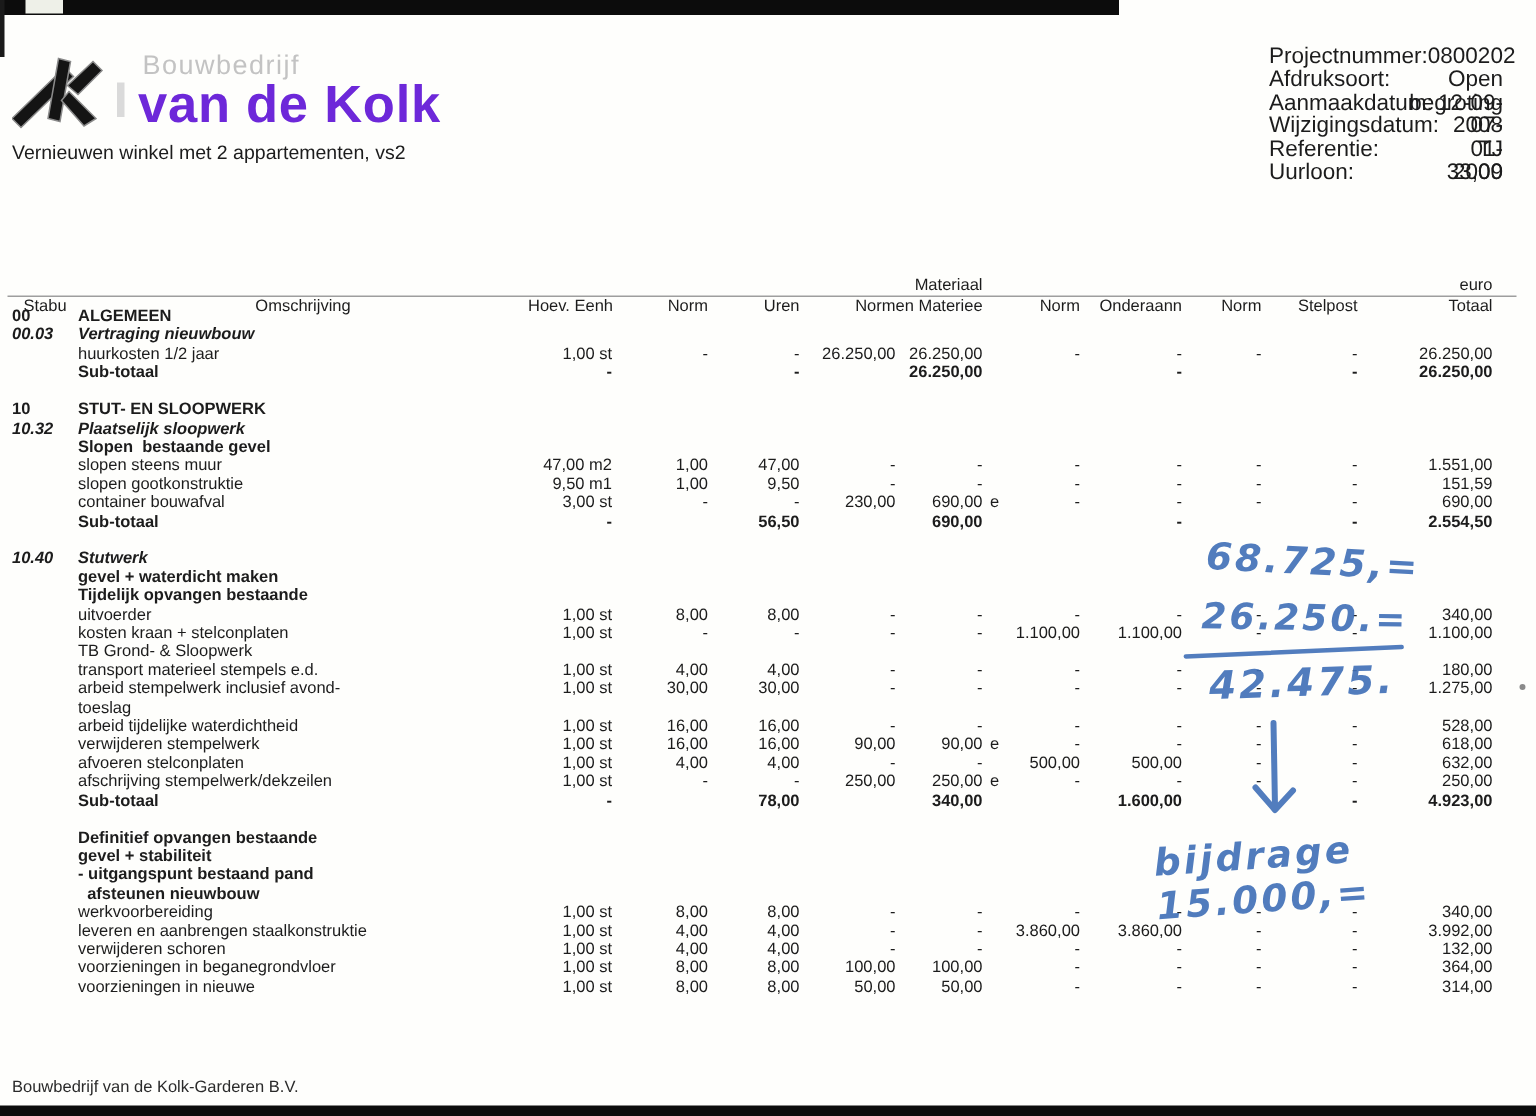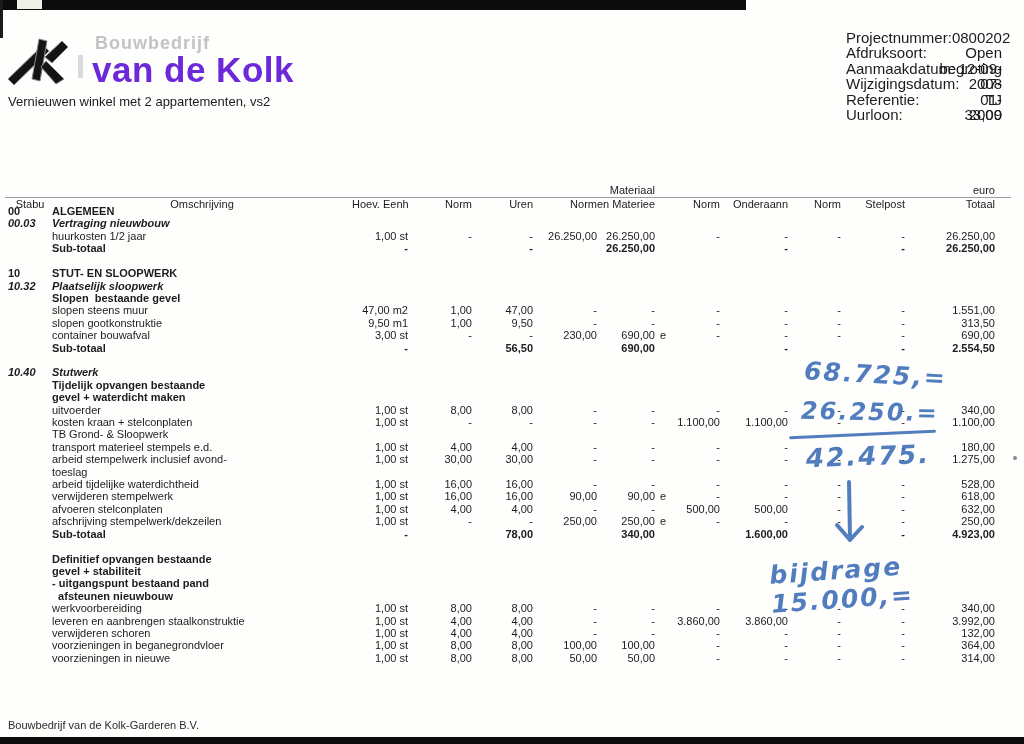"Bouwbedrijf" .brand-top { font-weight: bold -> normal }
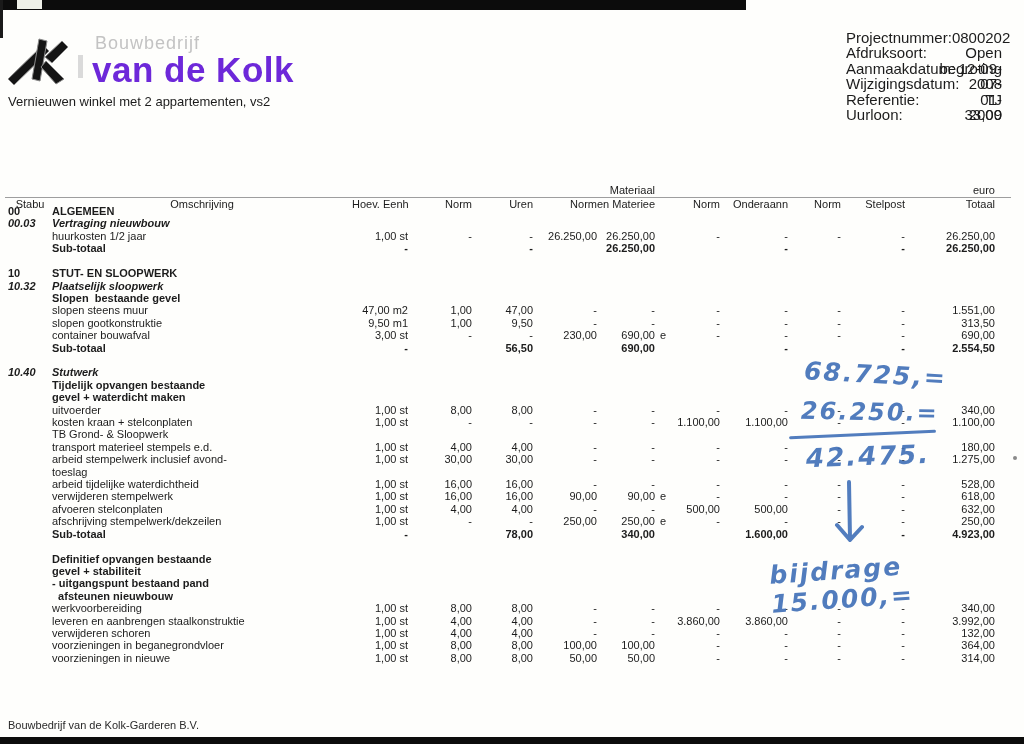"313,50" div.c { text: 313,50 -> 151,59 }
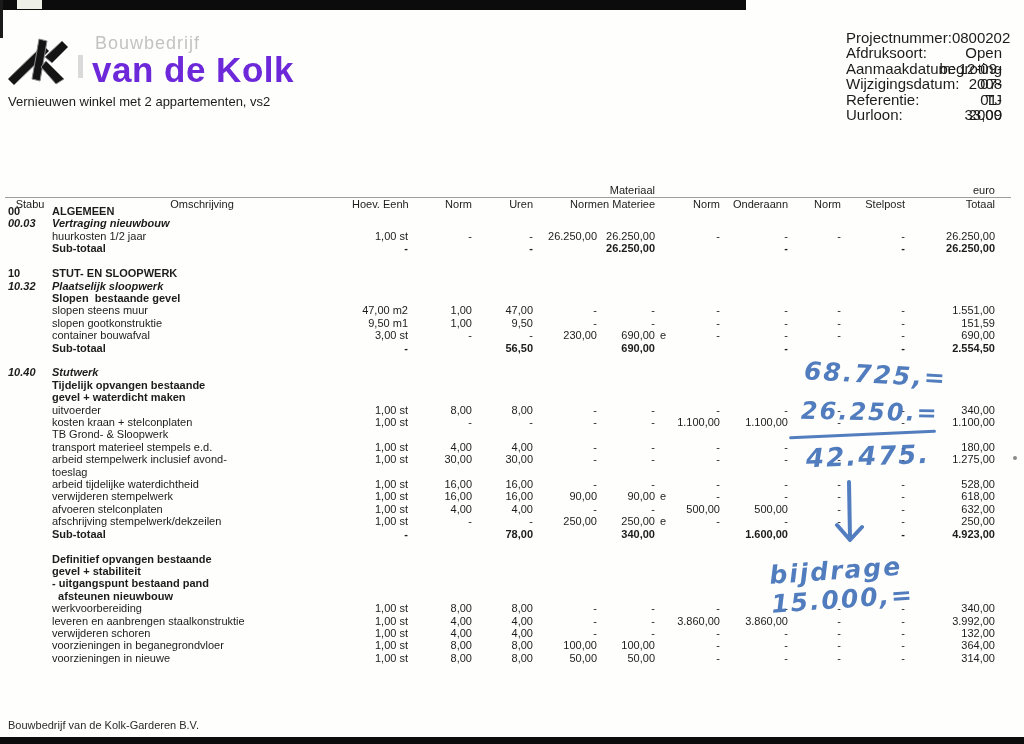"Tijdelijk opvangen bestaande" div.trow { order: before "gevel + waterdicht maken" -> after "gevel + waterdicht maken" }
